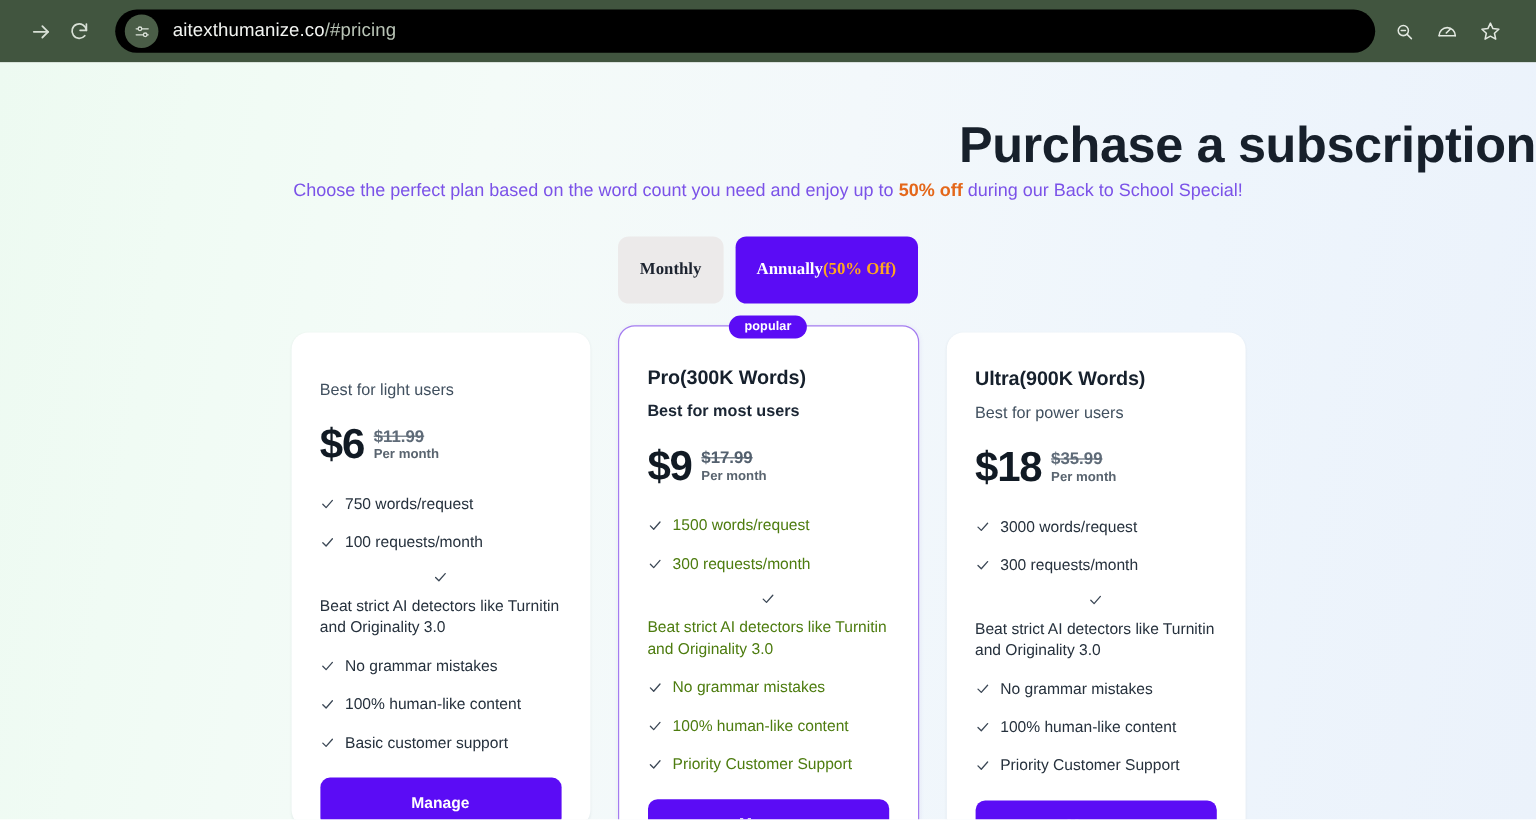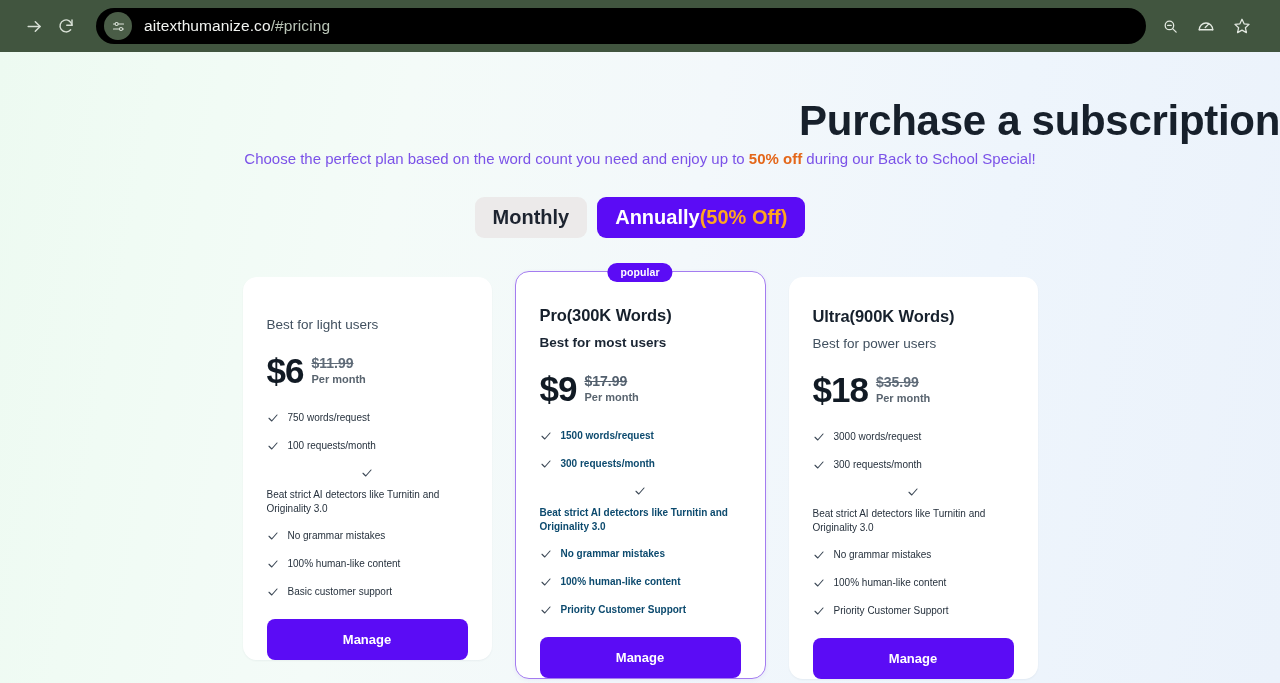"Monthly" .toggle-btn { font-family: Liberation Sans, sans-serif -> Liberation Serif, serif; font-size: 20px -> 14px; padding: 9px 18px -> 20px 18px }
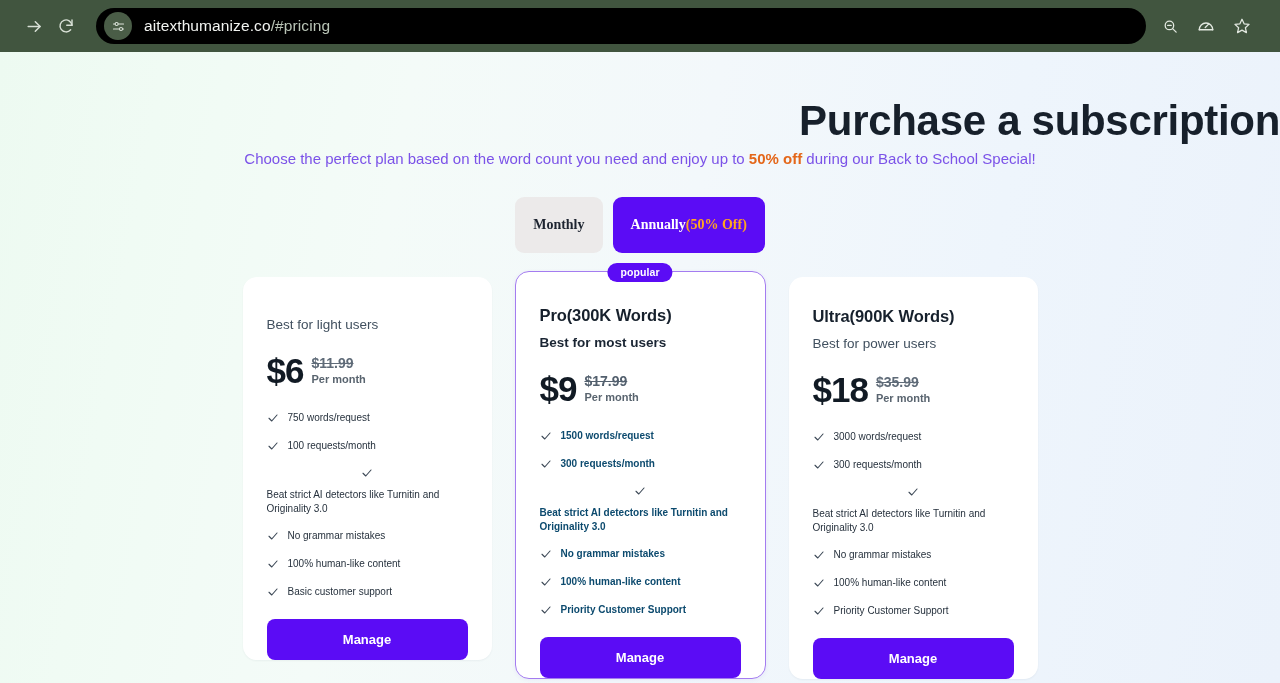"750 words/request" .feature { font-size: 10px -> 13px }
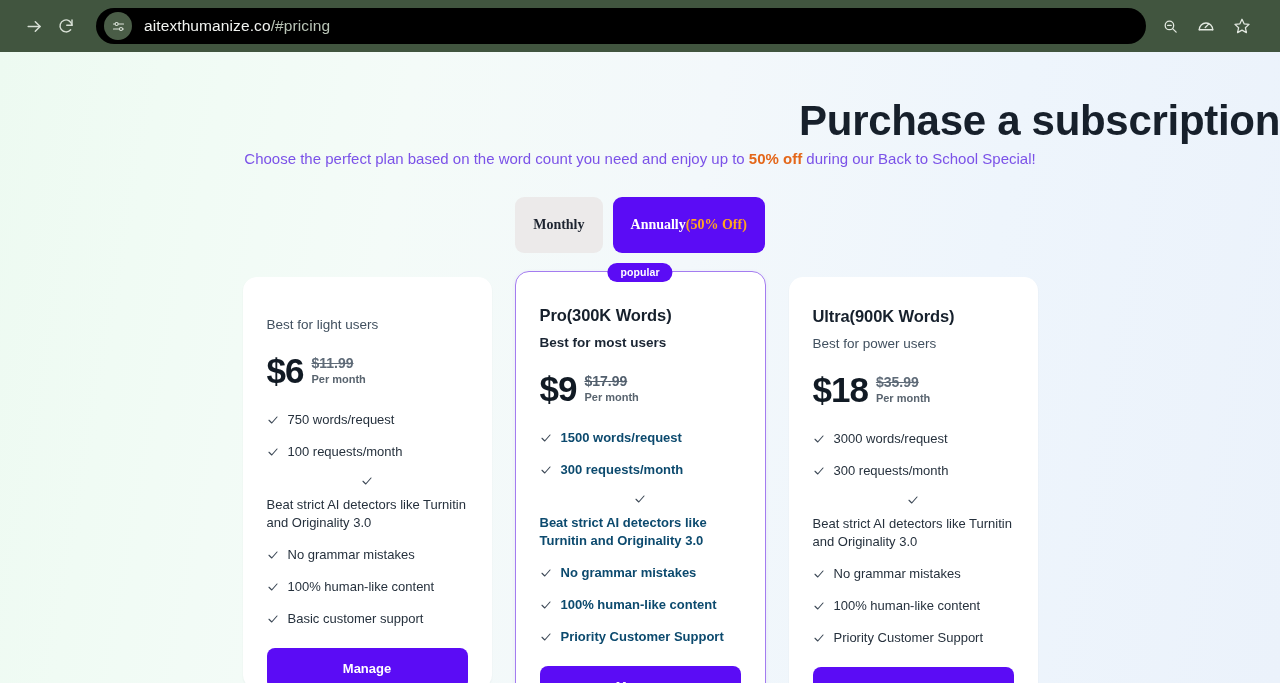"1500 words/request" .card.featured .feature { color: #0c4a6e -> #4d7c0f; font-weight: 700 -> 400 }
